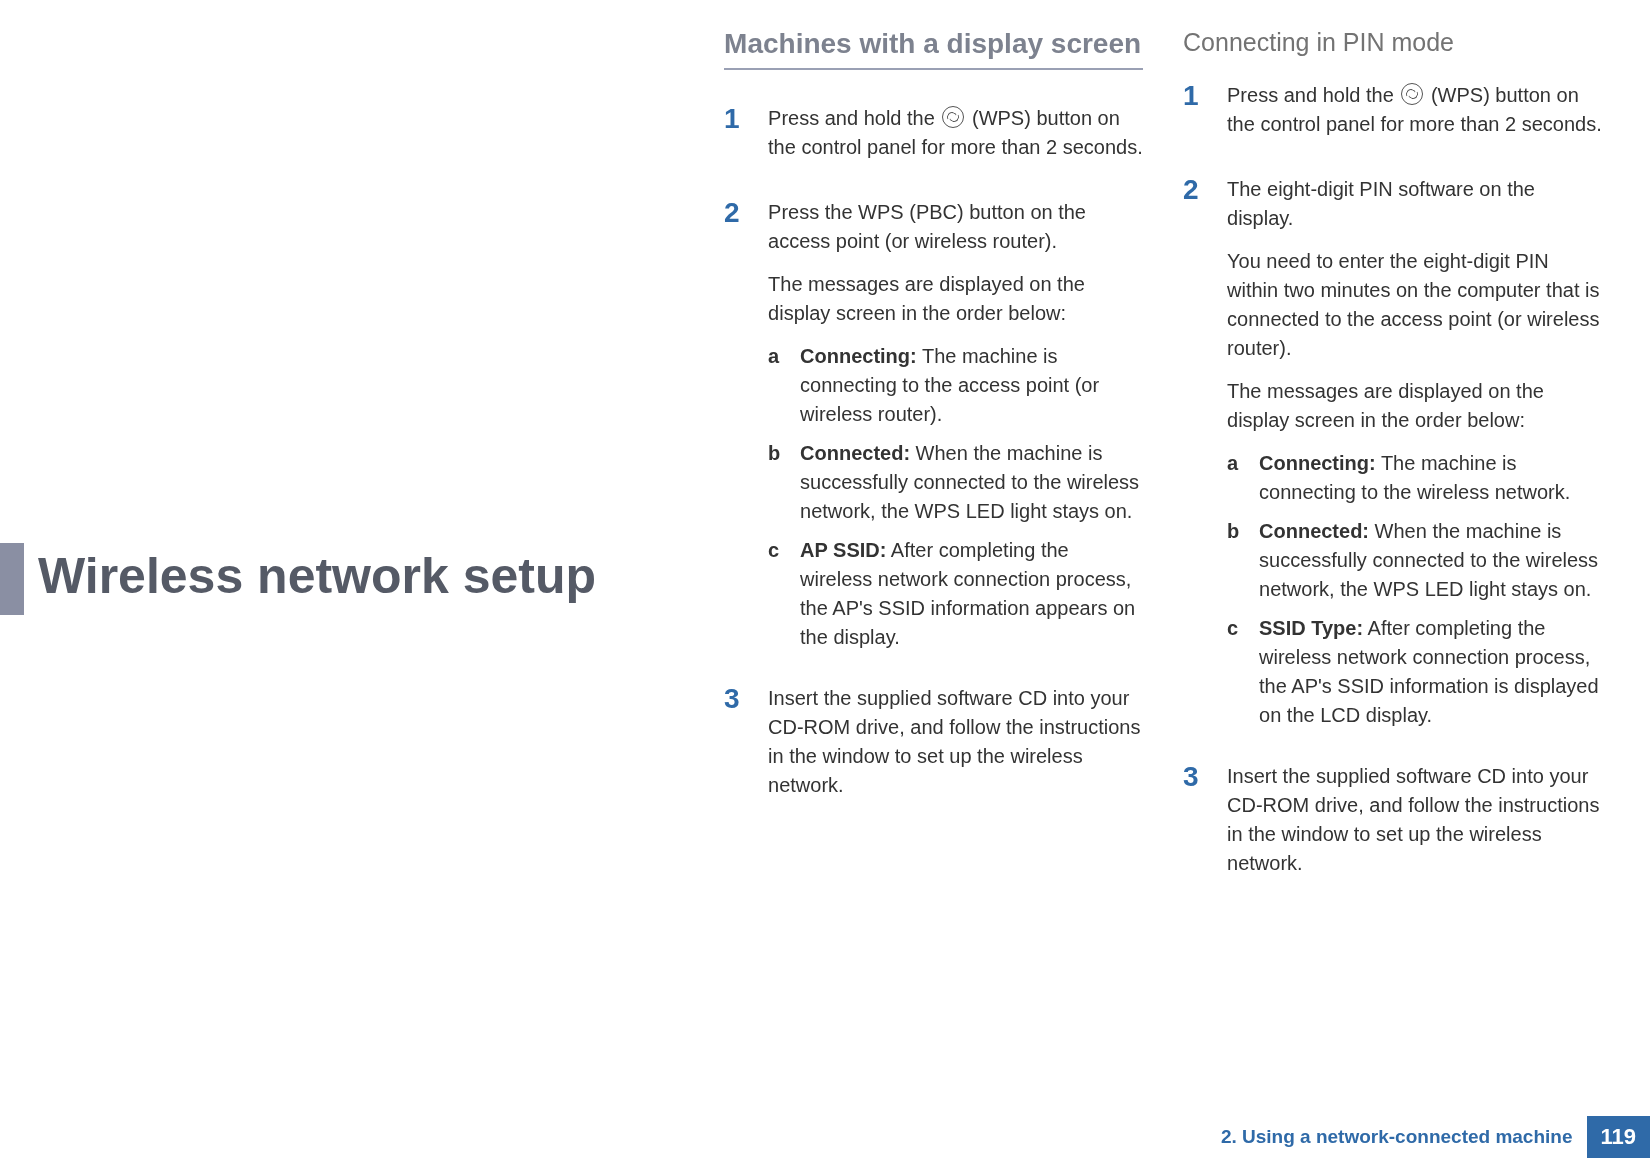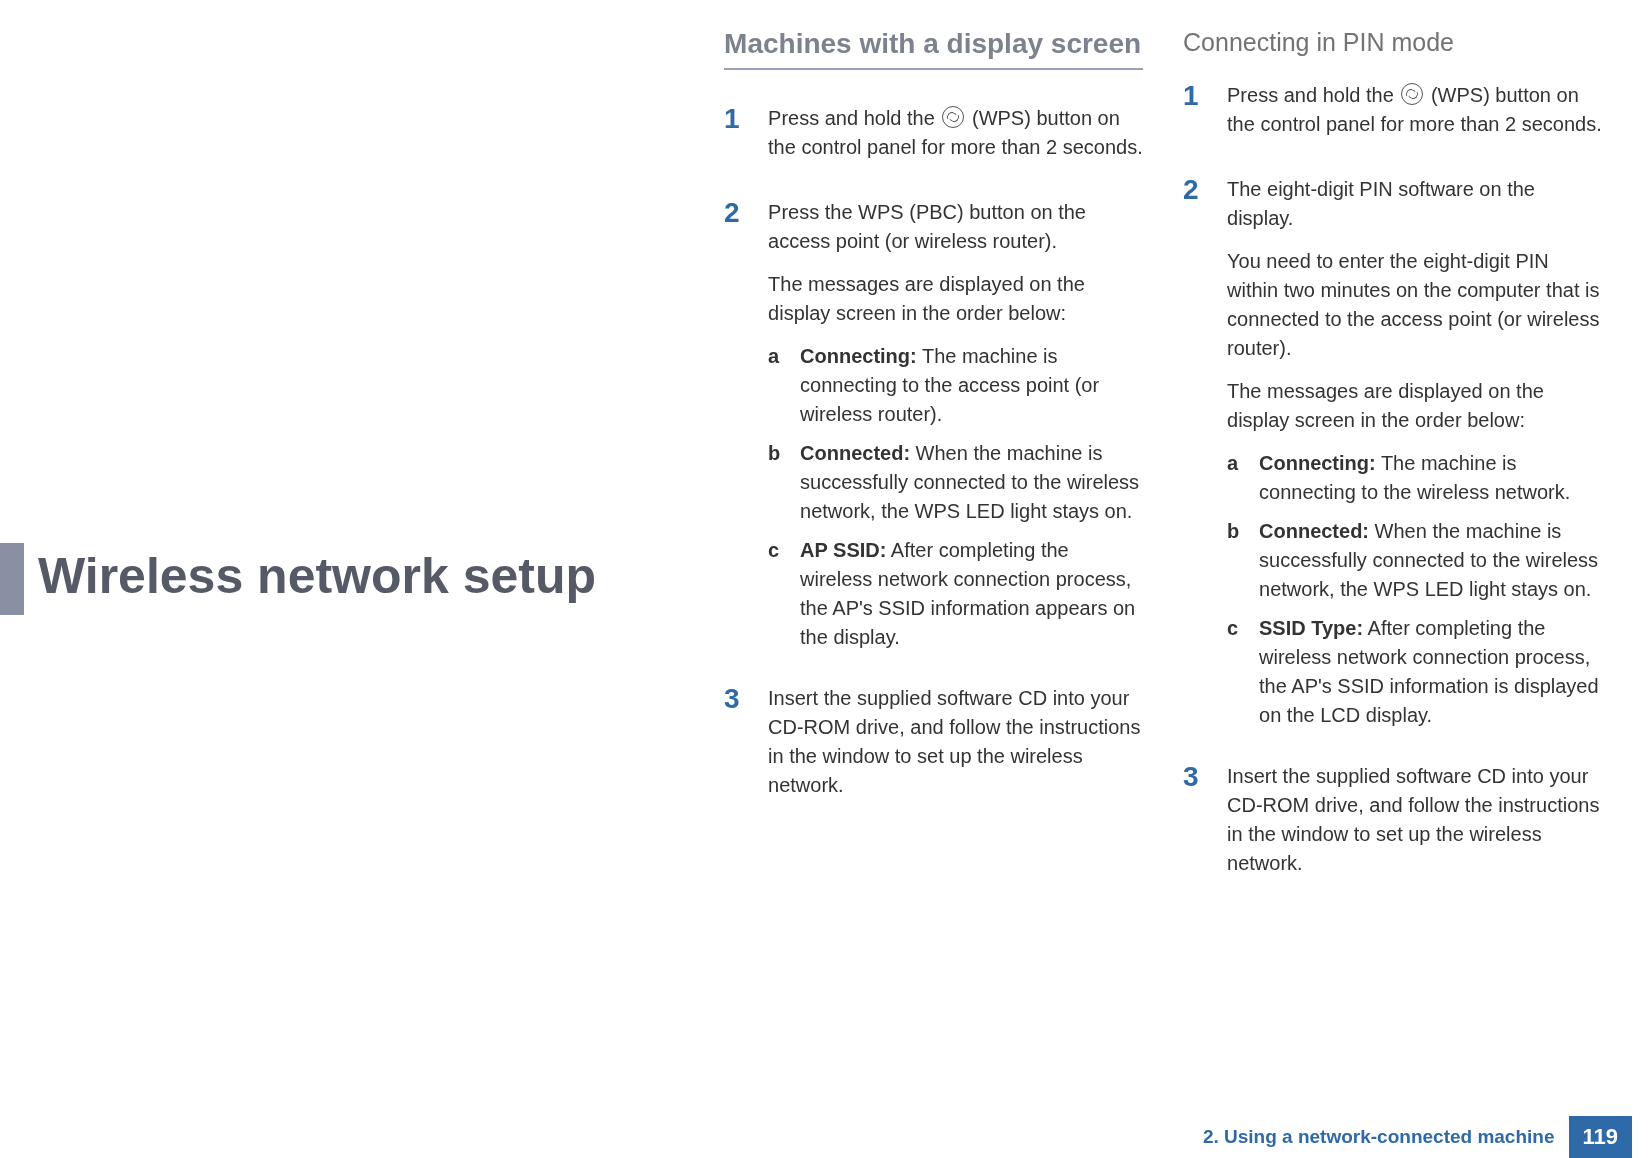"2. Using a network-connected machine" .footer { right: 18px -> 0 }
